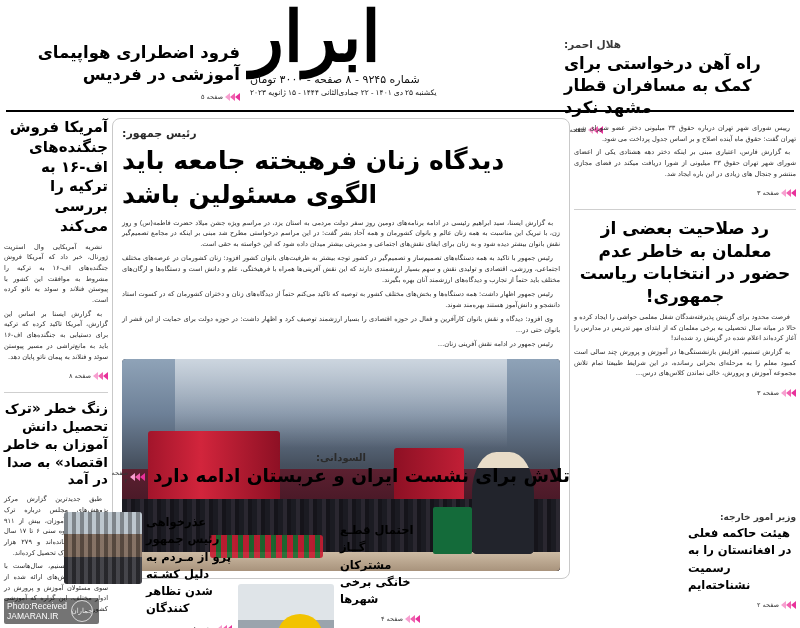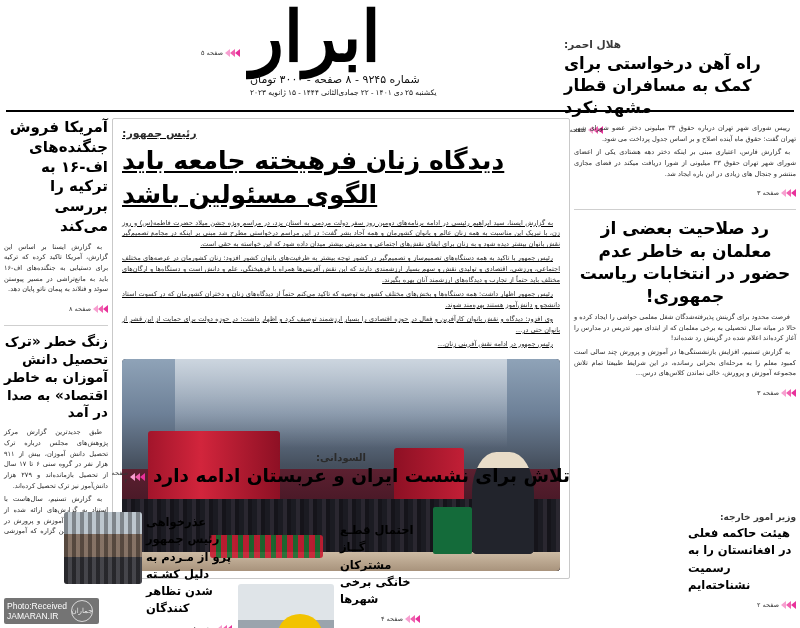"فرود اضطراری هواپیمای آموزشی در" div.mh-head { html: none -> <div>فرود اضطراری هواپیمای آموزشی در فردیس</div> }
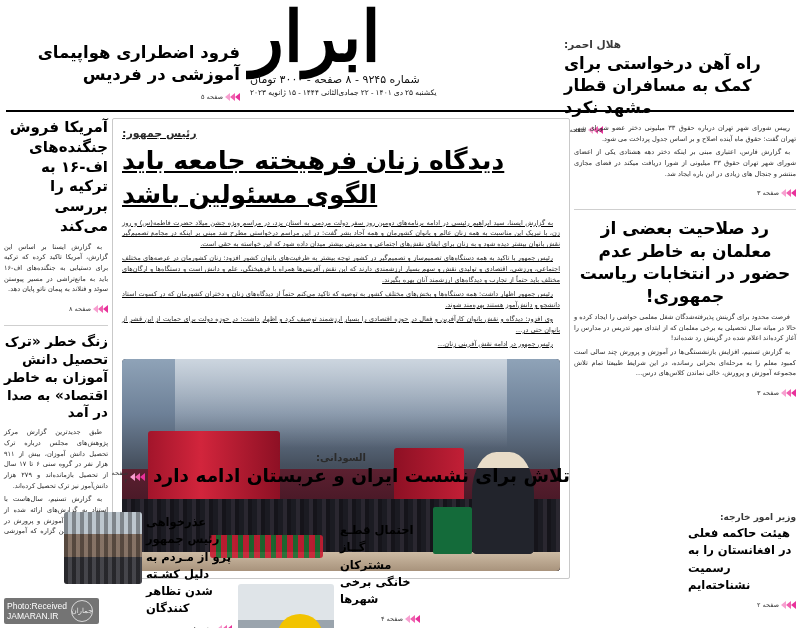"رئیس جمهور:" .center-card { border-radius: 2px -> 8px; text-decoration: underline -> none }
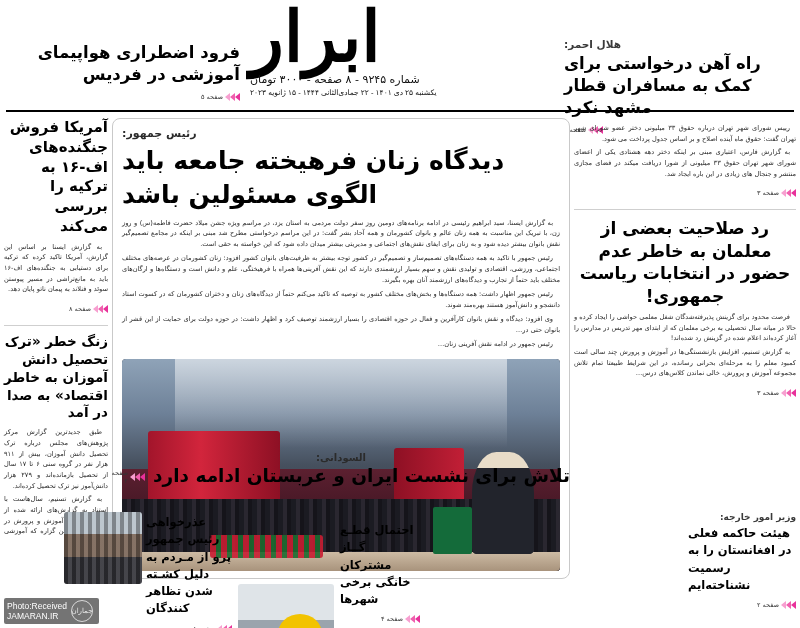"نشریه آمریکایی وال استریت ژورنال،" p { html: none -> <p>نشریه آمریکایی وال استریت ژورنال، خبر داد که آمریکا فروش جنگنده‌های اف-۱۶ به ترکیه را مشروط به موافقت این کشور با پیوستن فنلاند و سوئد به ناتو کرده است.</p> }
